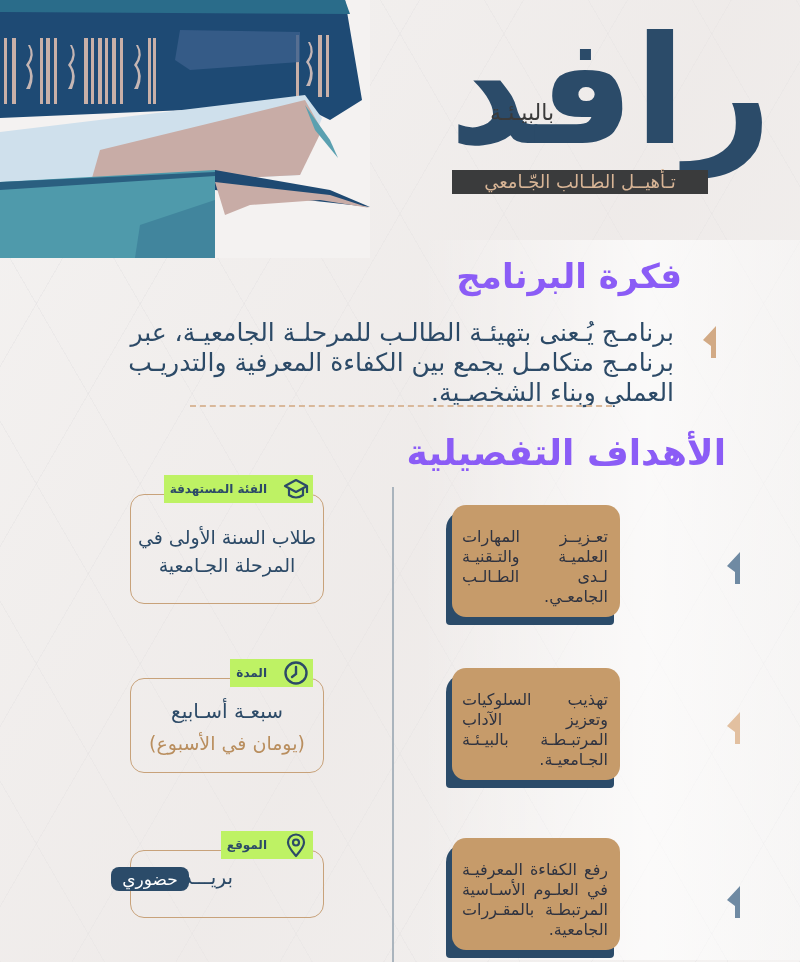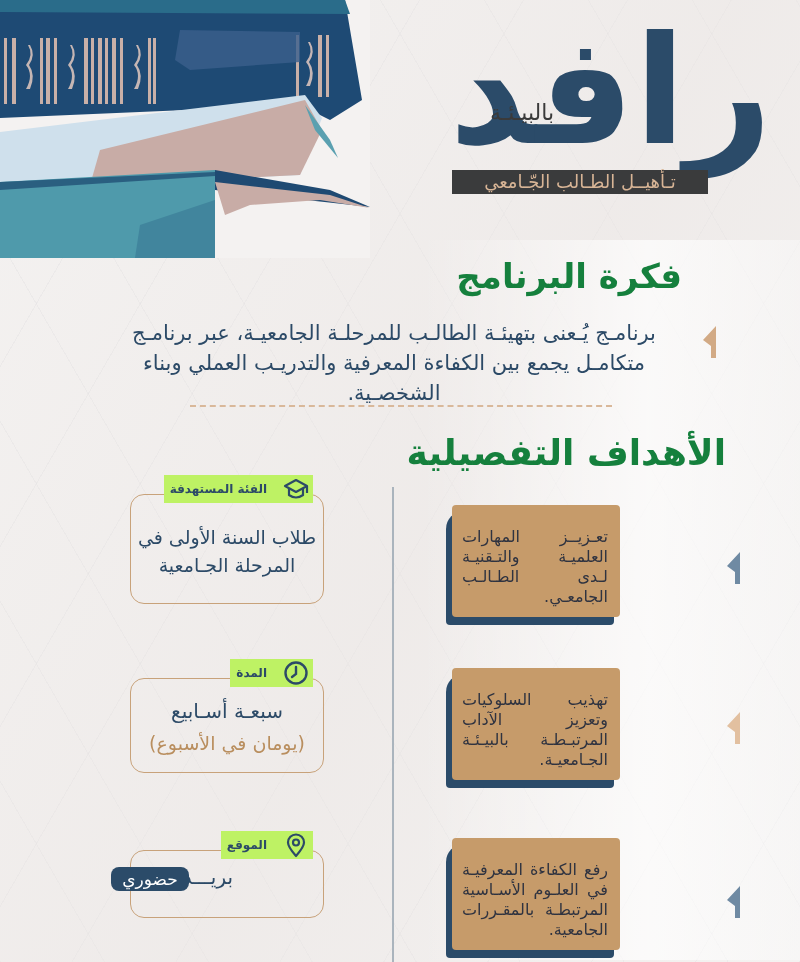"فكرة البرنامج" .sec-title { color: #15803d -> #8b5cf6 }
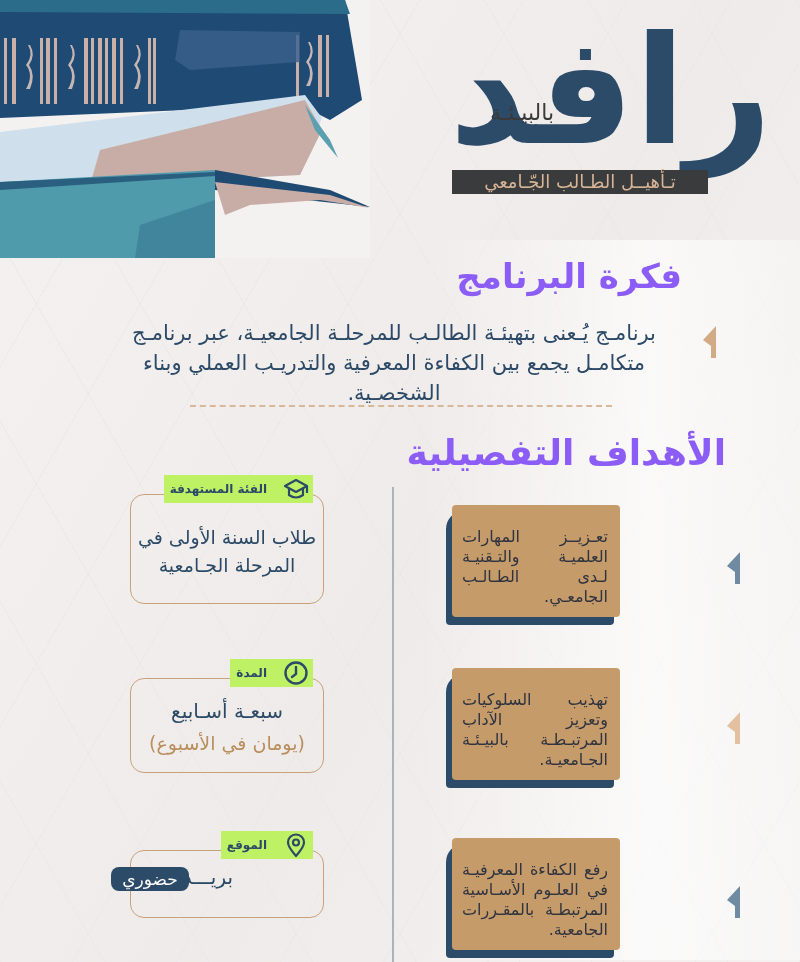"برنامـج يُـعنى بتهيئـة الطالـب للمرحلـة" .idea-text { font-size: 21px -> 25px; text-align: center -> right }
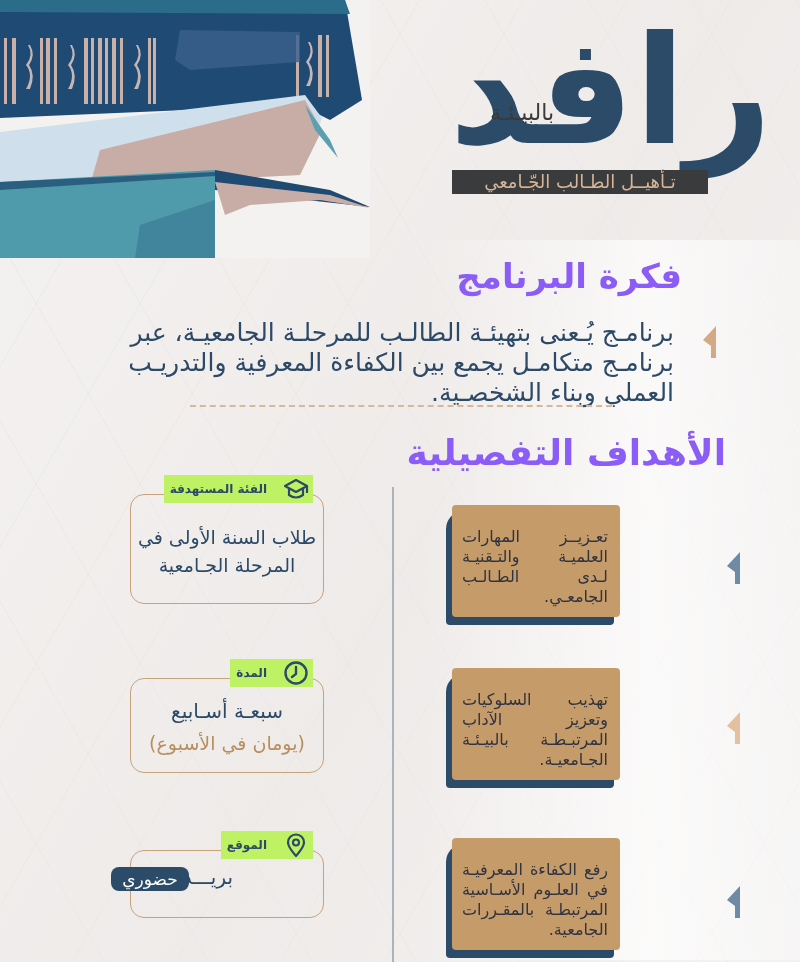"تعـزيــز المهارات العلميـة والتـقنيـة" .goal .card { border-radius: 4px -> 14px }
